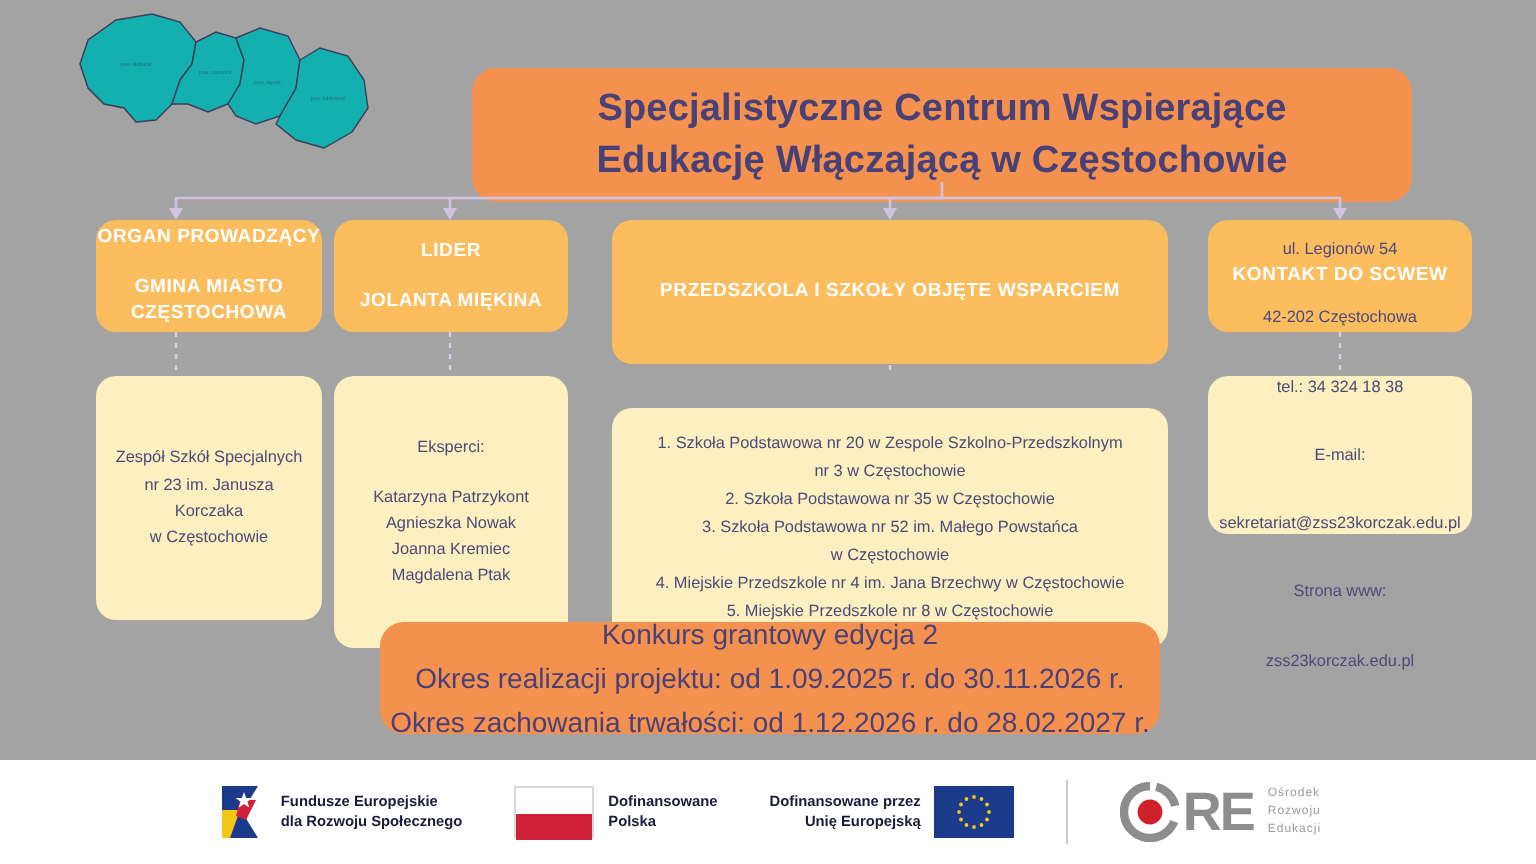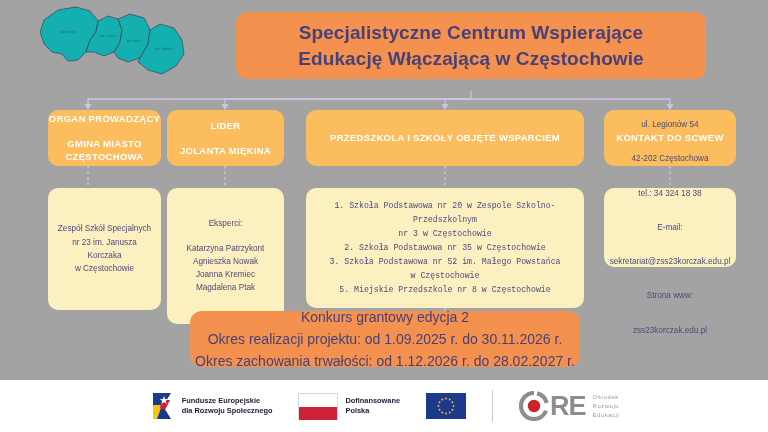"Specjalistyczne Centrum Wspierające" .title-box { top: 12px -> 34px }
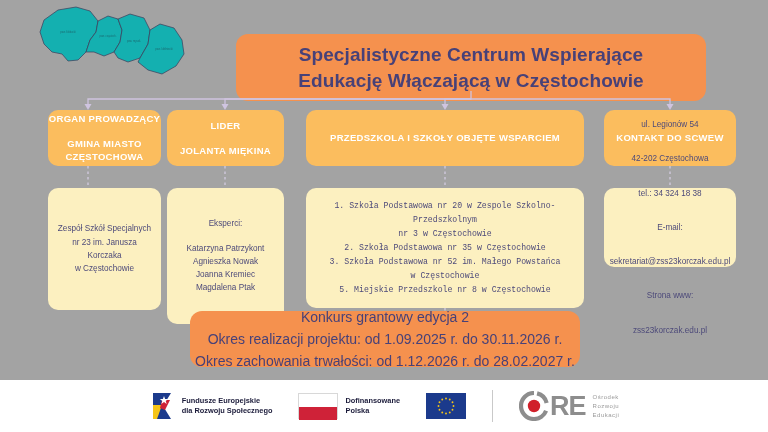"PRZEDSZKOLA I SZKOŁY OBJĘTE WSPARCIEM" .col3 .hdr { height: 56px -> 72px }
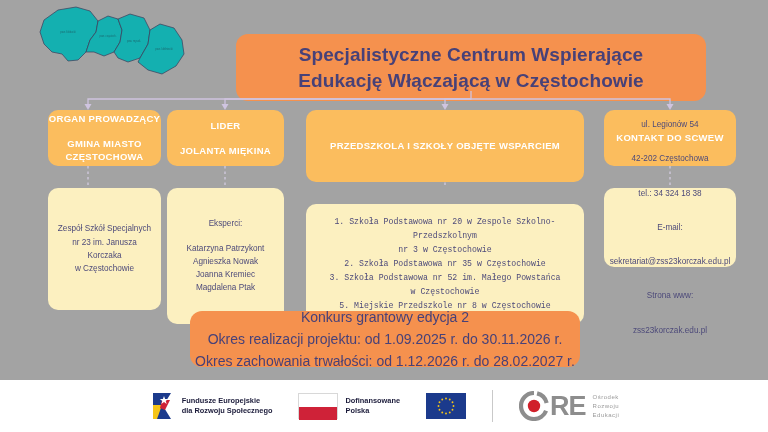"1. Szkoła Podstawowa nr 20" .col3 .body-box { font-family: Liberation Mono, monospace -> none }
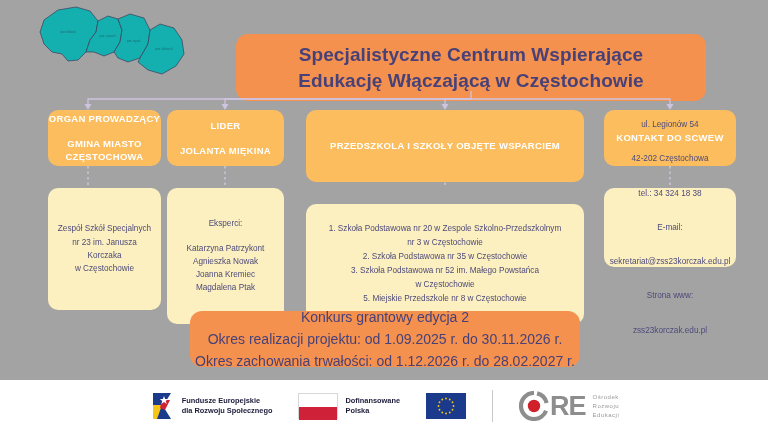"4. Miejskie Przedszkole nr 4" div.b-line { html: none -> <div>4. Miejskie Przedszkole nr 4 im. Jana Brzechwy w Częstochowie</div> }
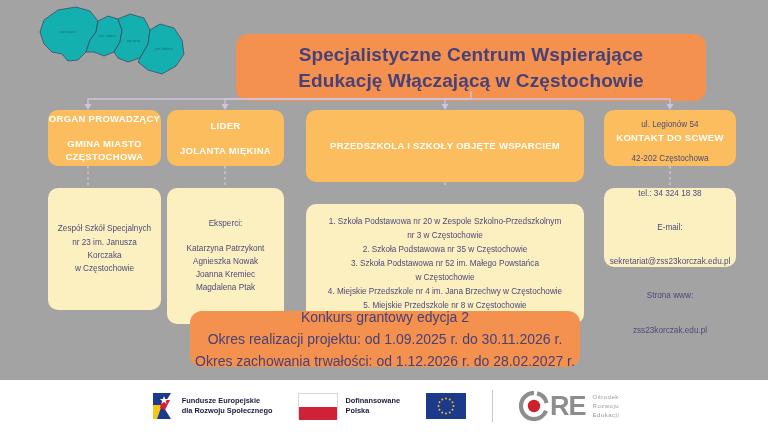"Dofinansowane przez" div.logo-text { html: none -> <div> <div>Dofinansowane przez</div> <div>Unię Europejską</div> </div> }
